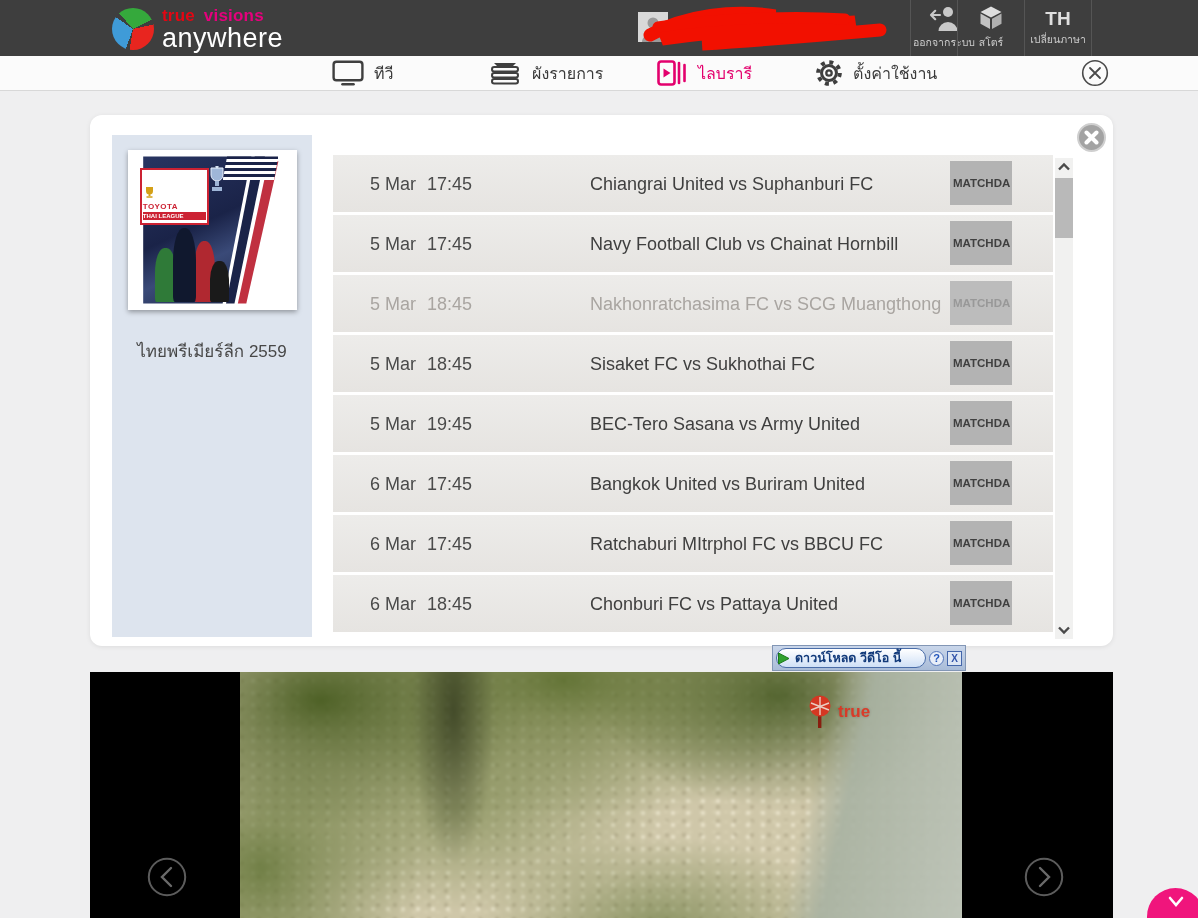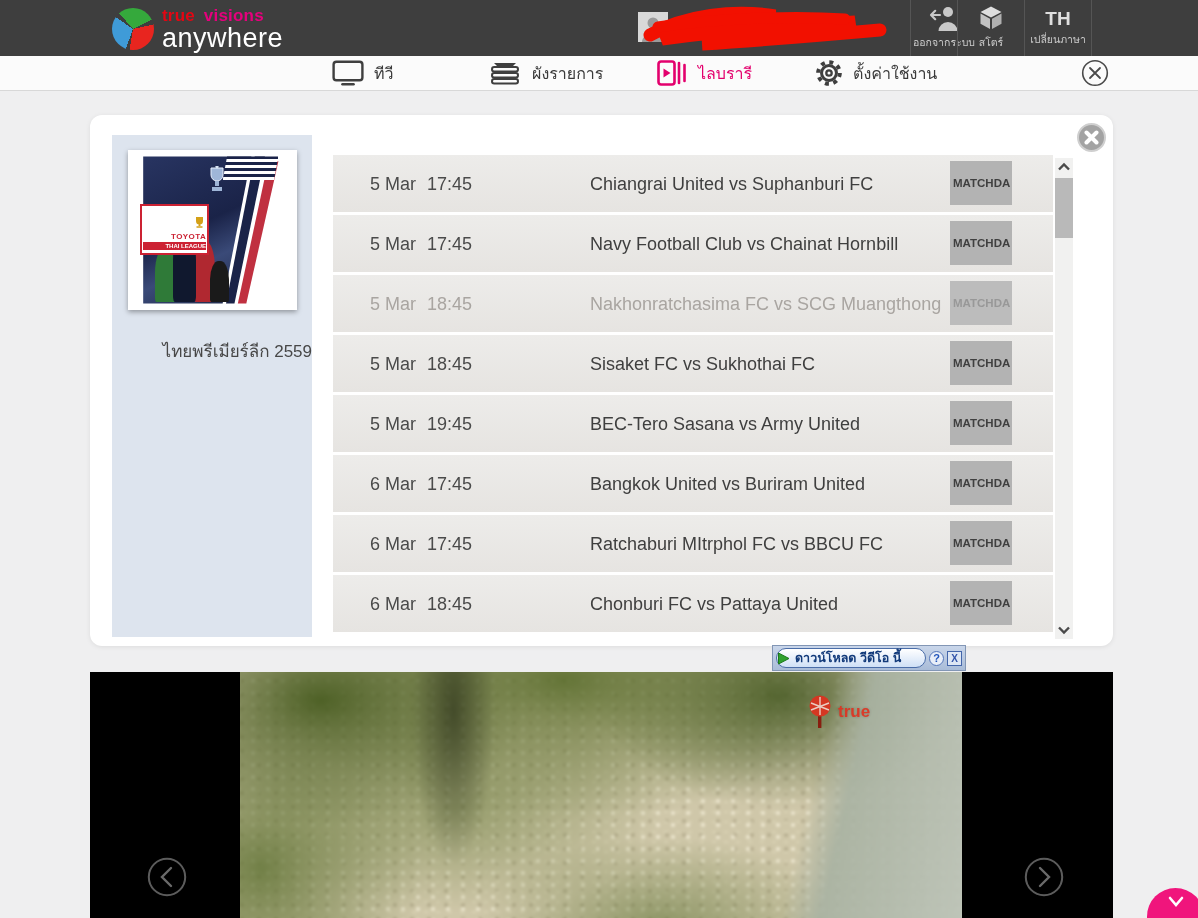"TOYOTA" .toyota-box { margin-top: 36px -> none; padding: 8px 1px 3px -> 14px 1px 3px; text-align: right -> left }
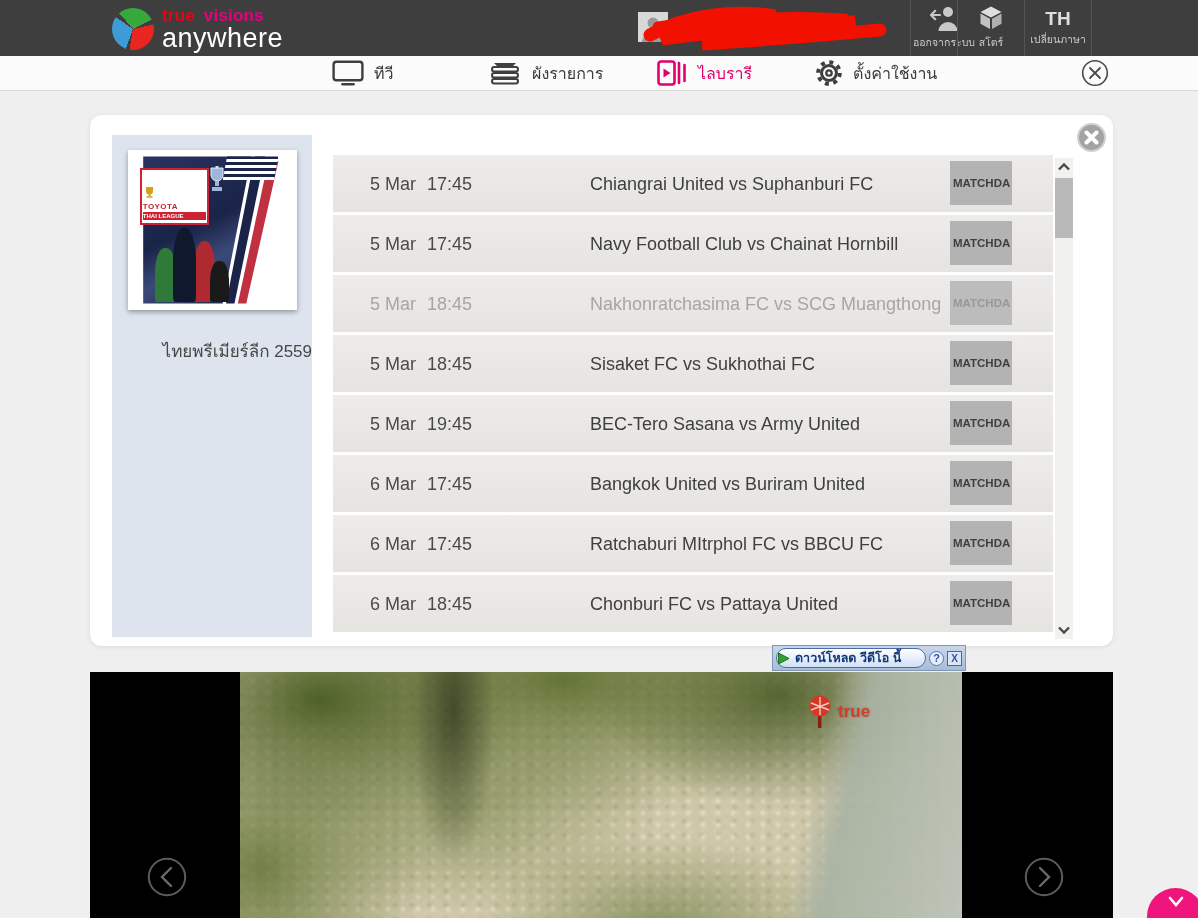"ไทยพรีเมียร์ลีก 2559" .sidebar-title { text-align: right -> center }
